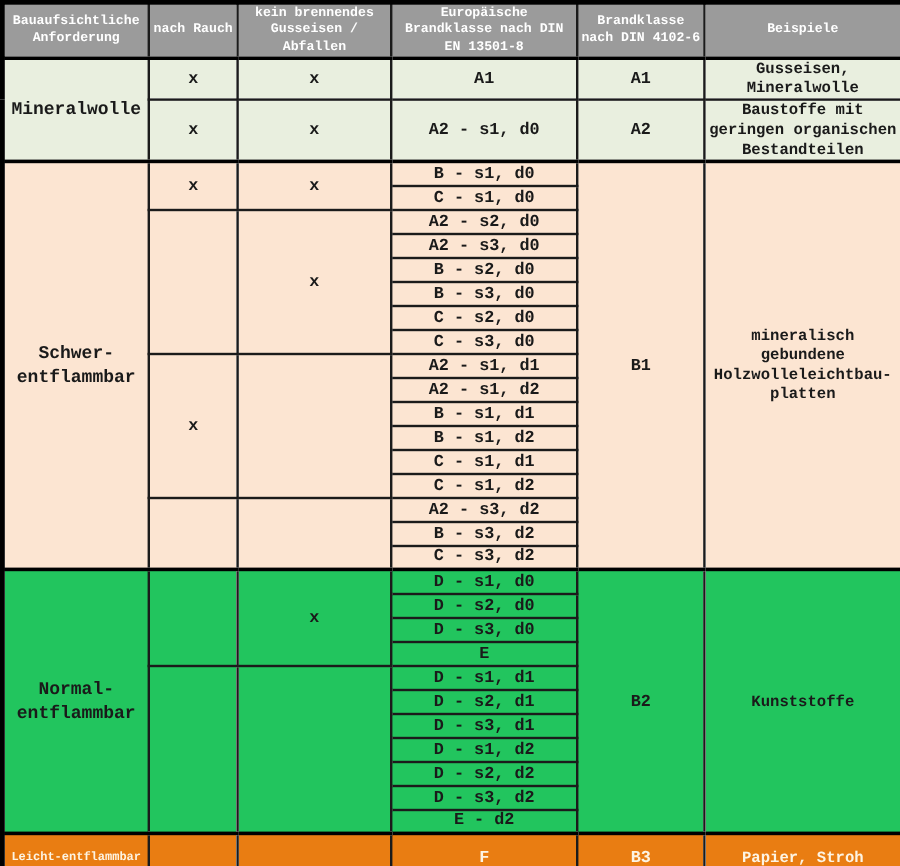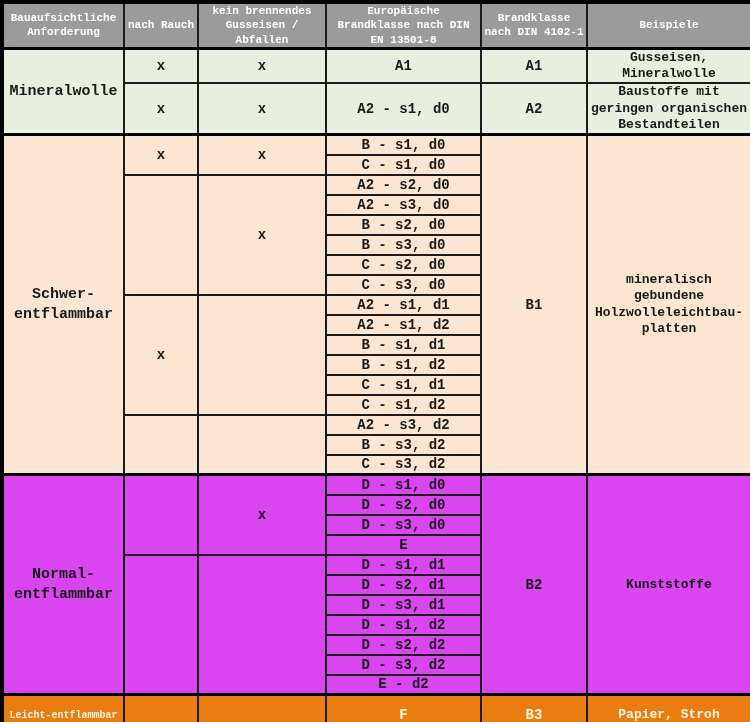"Brandklasse nach DIN 4102-1" th.hdr { text: 4102-1 -> 4102-6 }
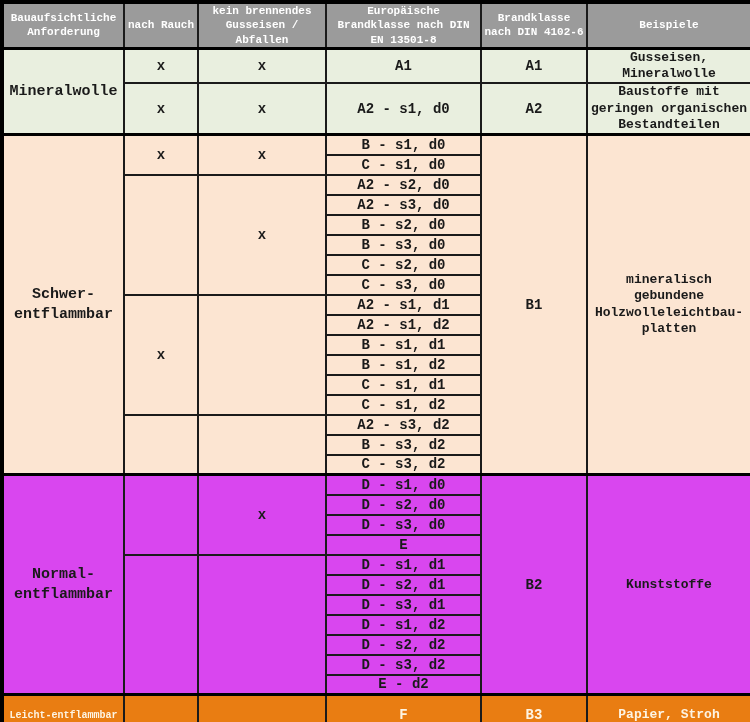"D - s1, d0" .sec-orange { background: #d946ef -> #22c55e }
